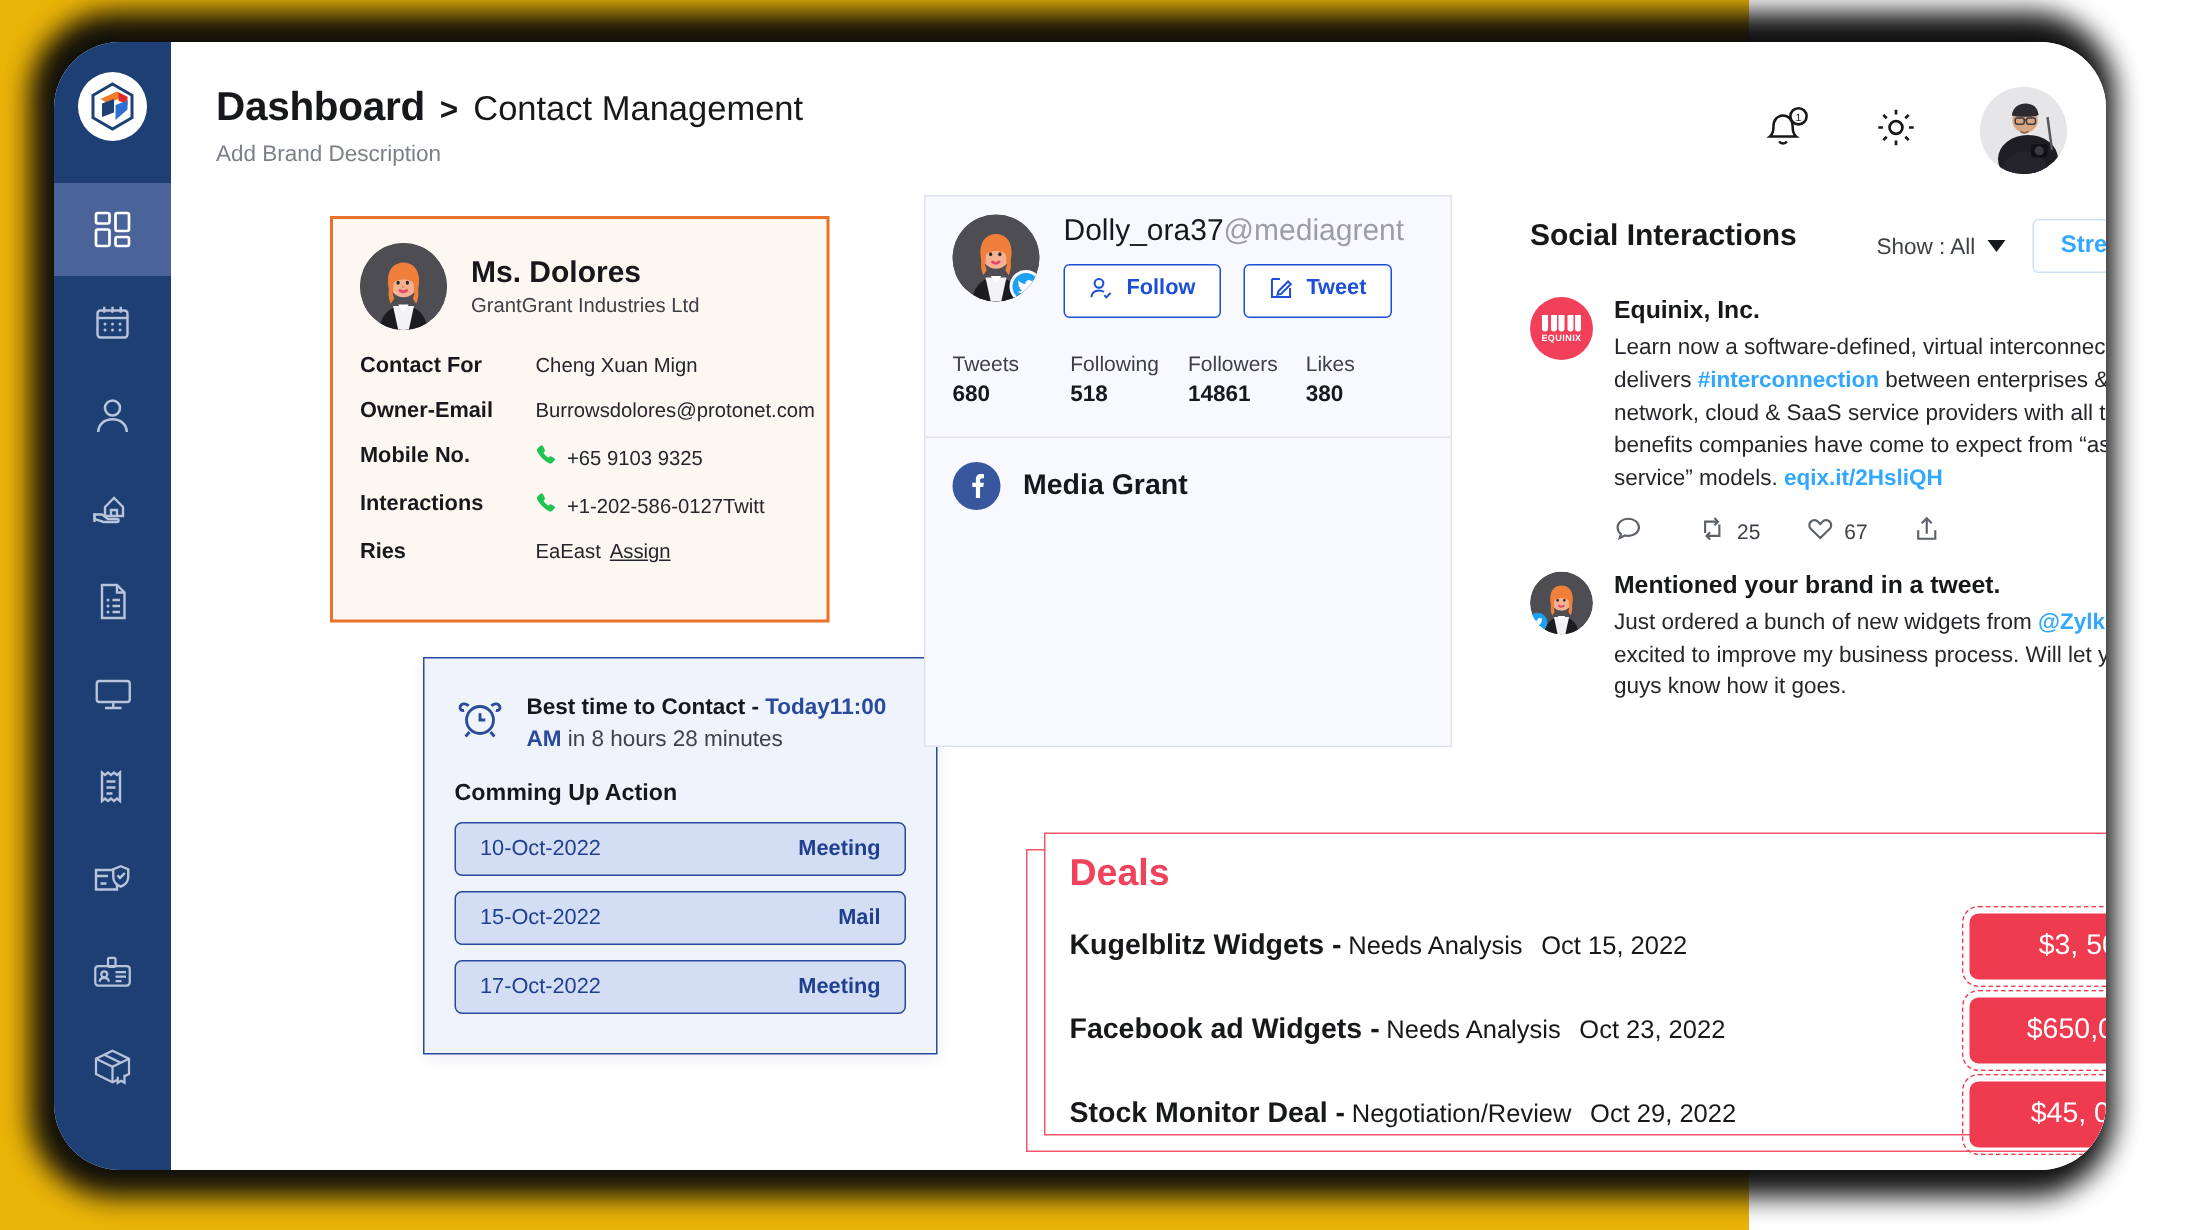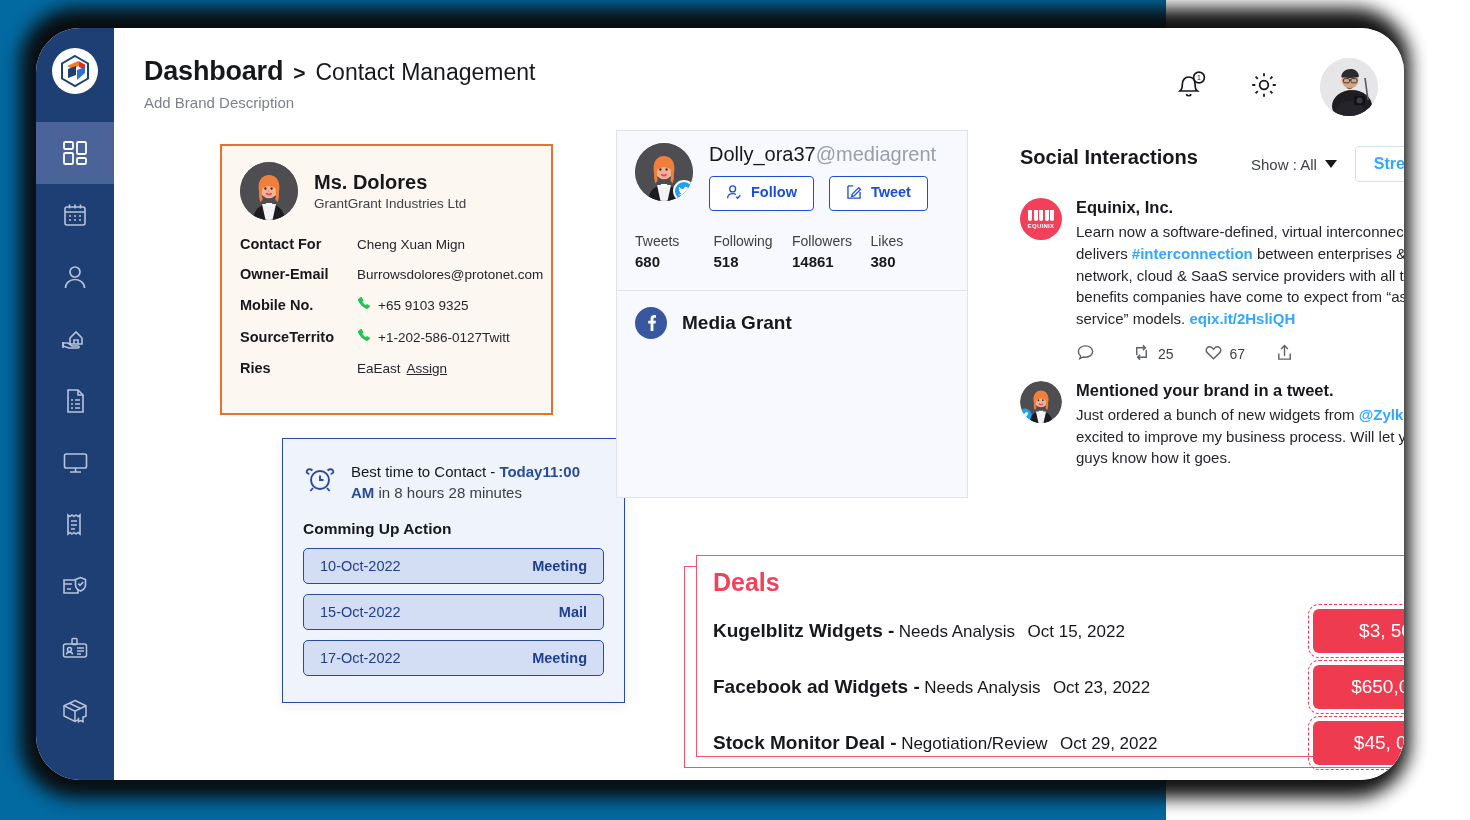"Dashboard" #screen { background: #0369a1 -> #eab308 }
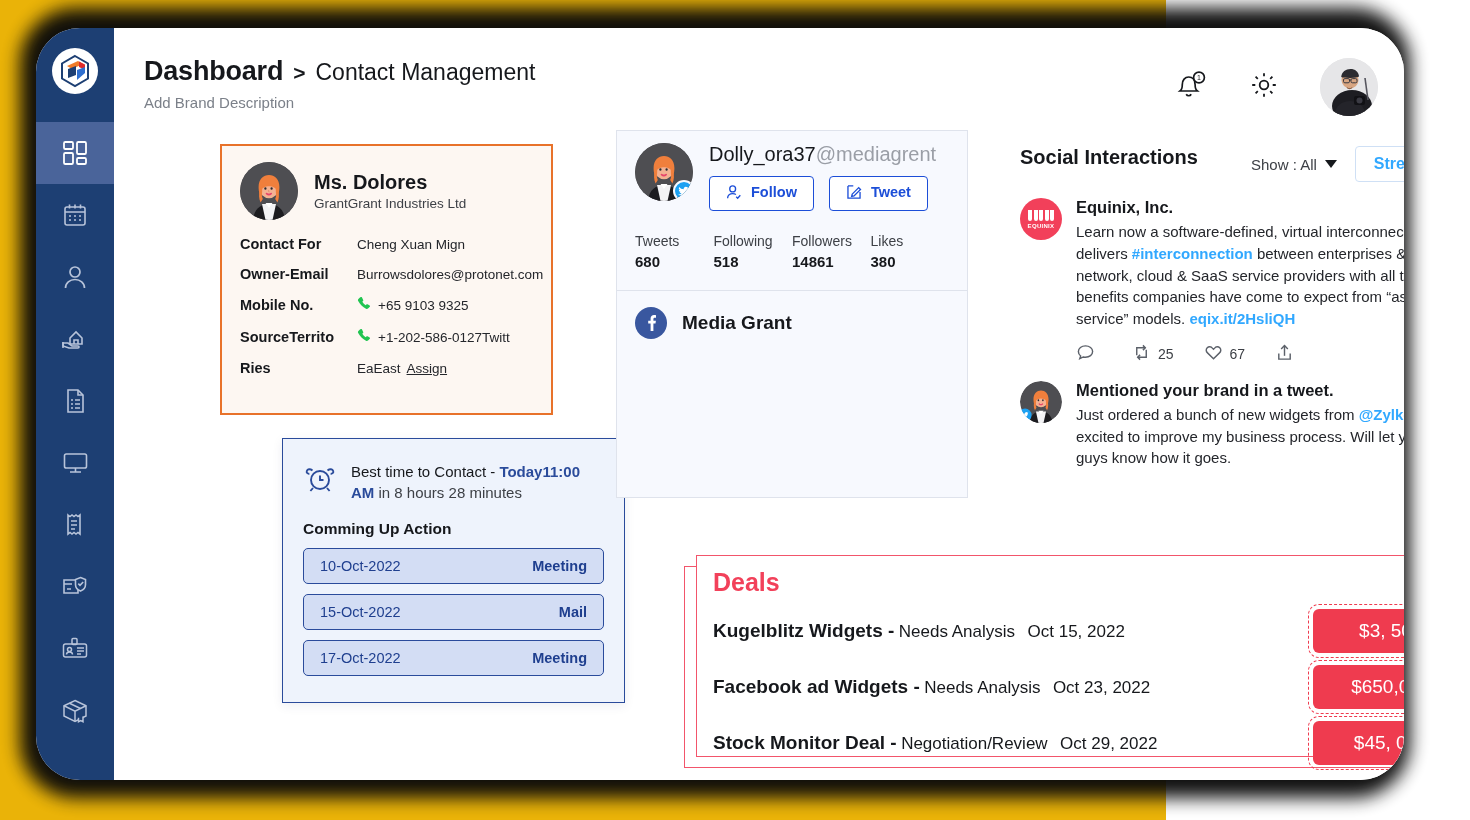"Contact For" .info-row { align-items: center -> flex-start }
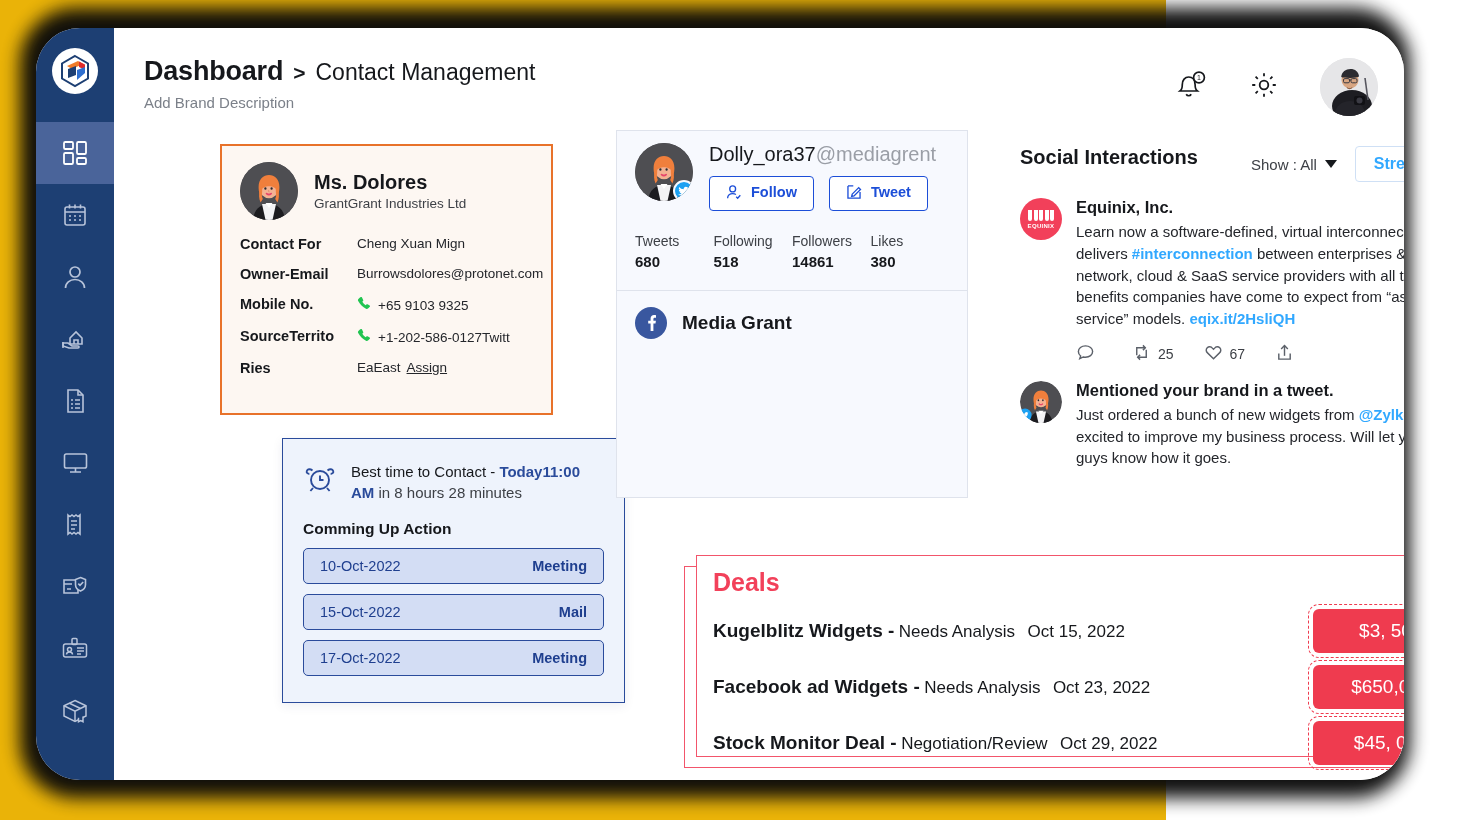"SourceTerrito" span.info-label { text: SourceTerrito -> Interactions }
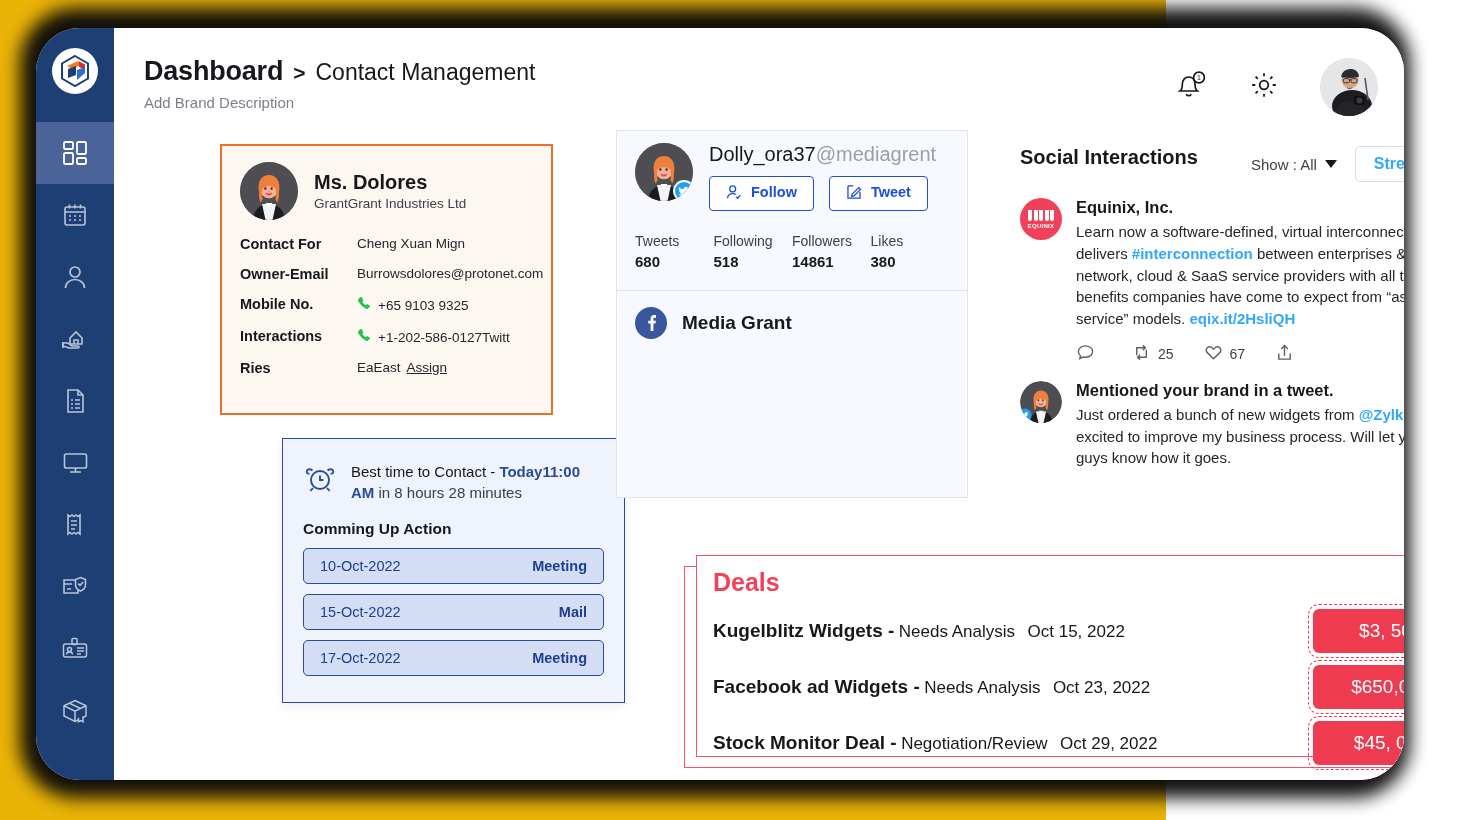"Best time to Contact -" .bt-text b { font-weight: 400 -> 700 }
